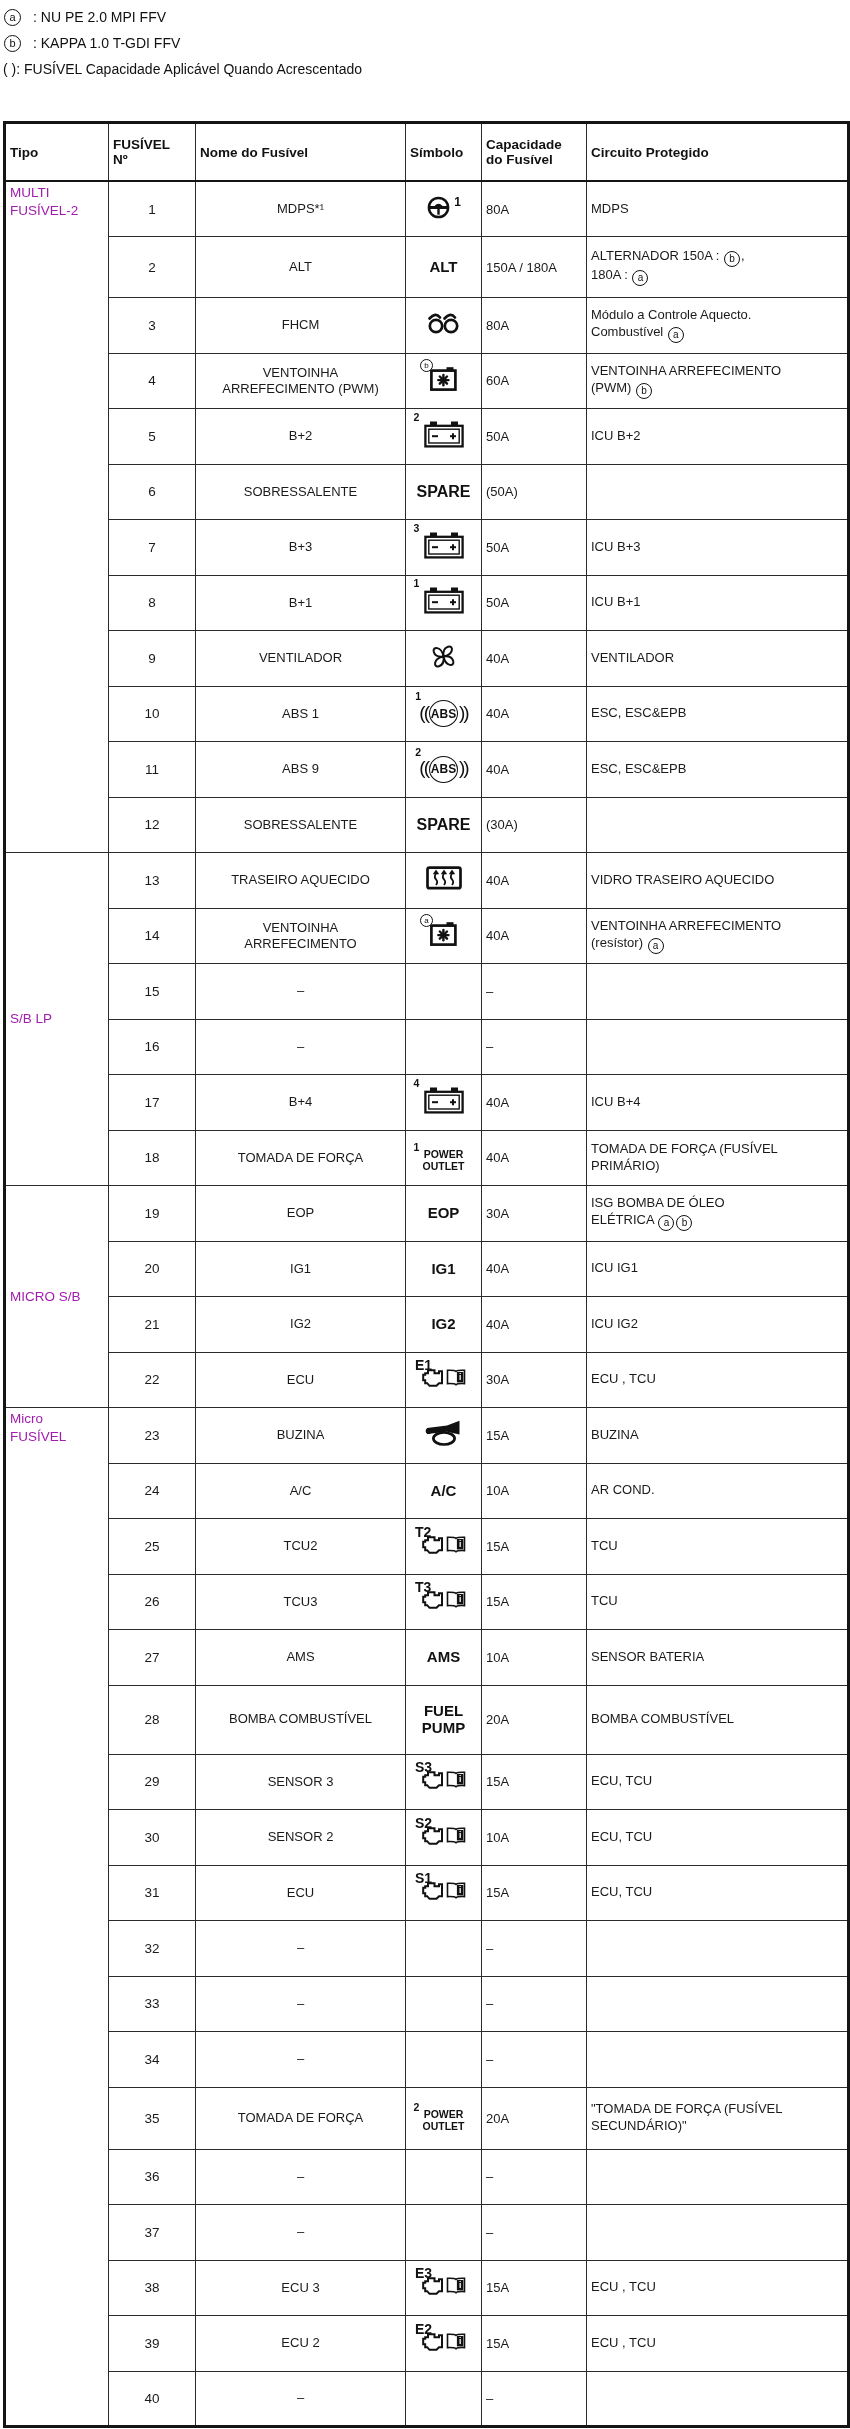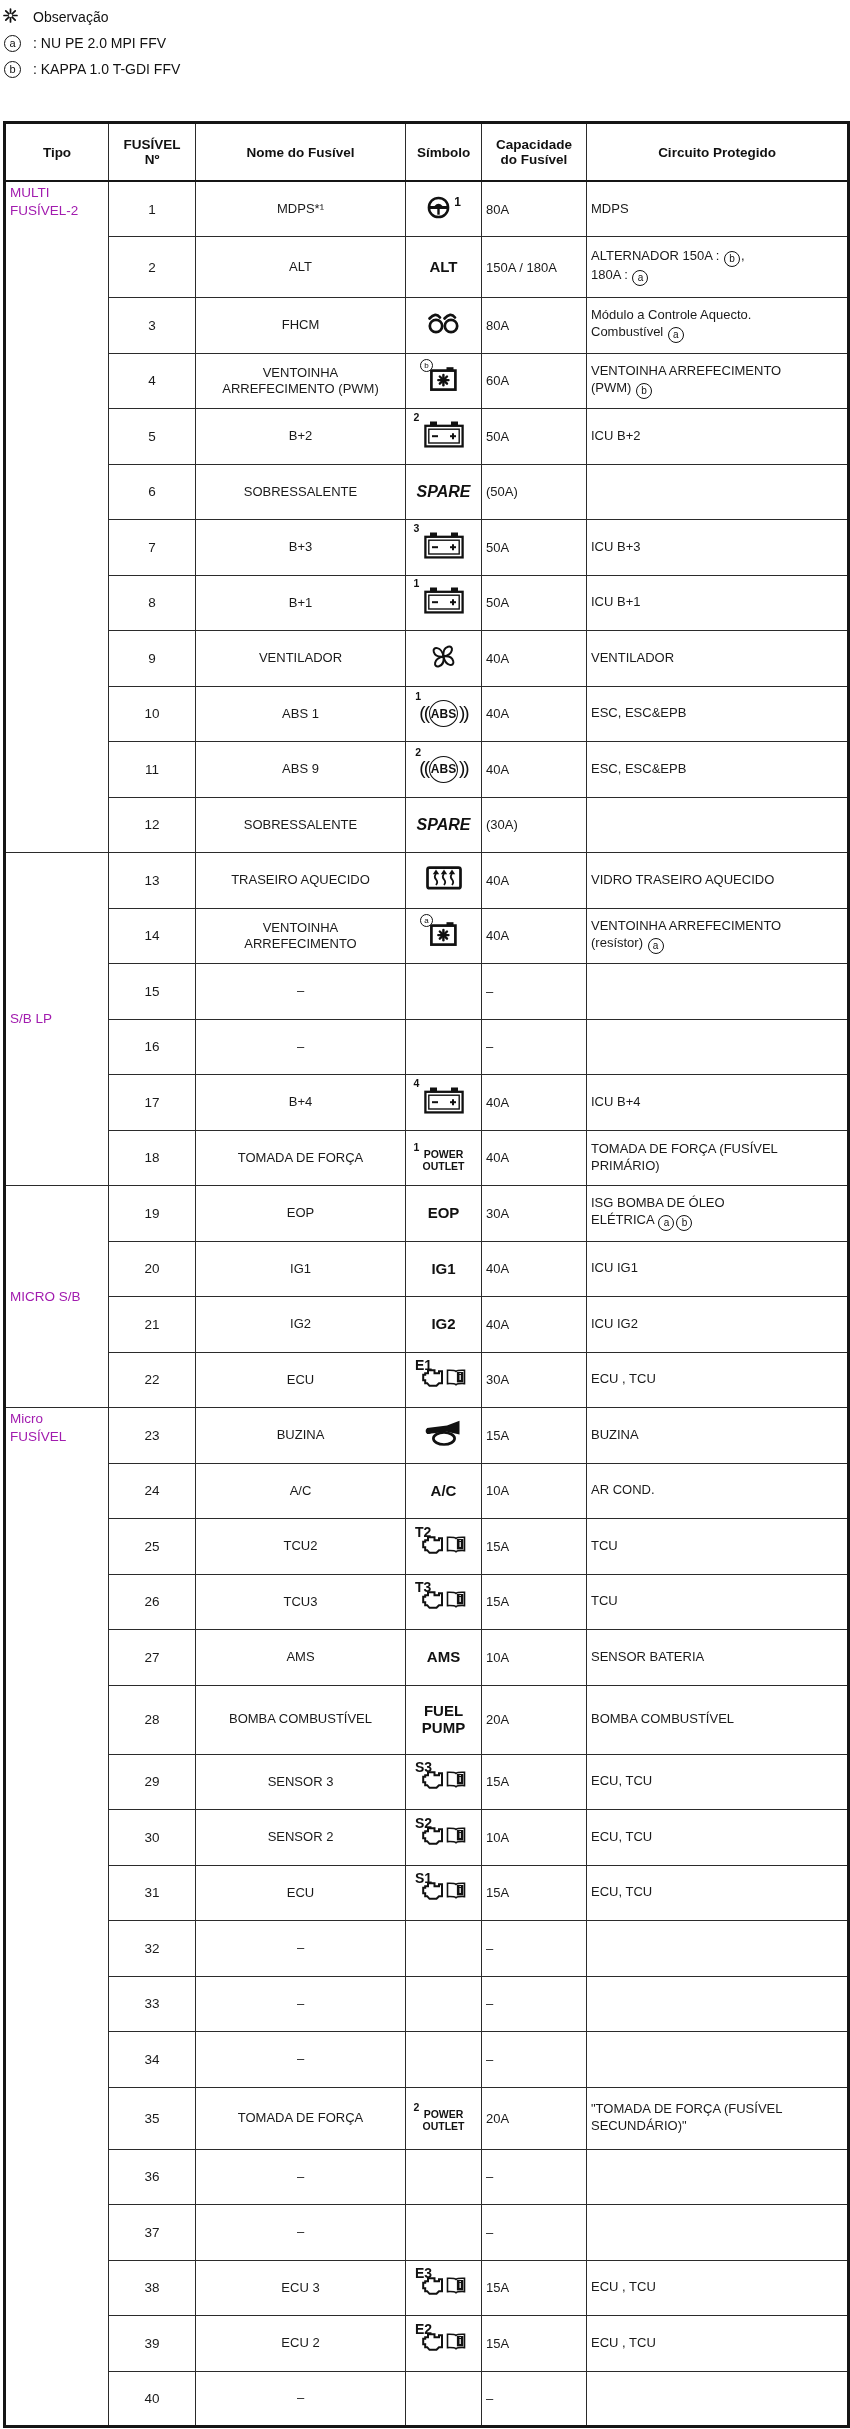"Observação" div.note-line { html: <div> <span> <span><svg> <g> <line></line> <line></line> <line></line> <line></line> </g> <circle></circle> </svg></span> </span> <span>Observação</span> </div> -> none }
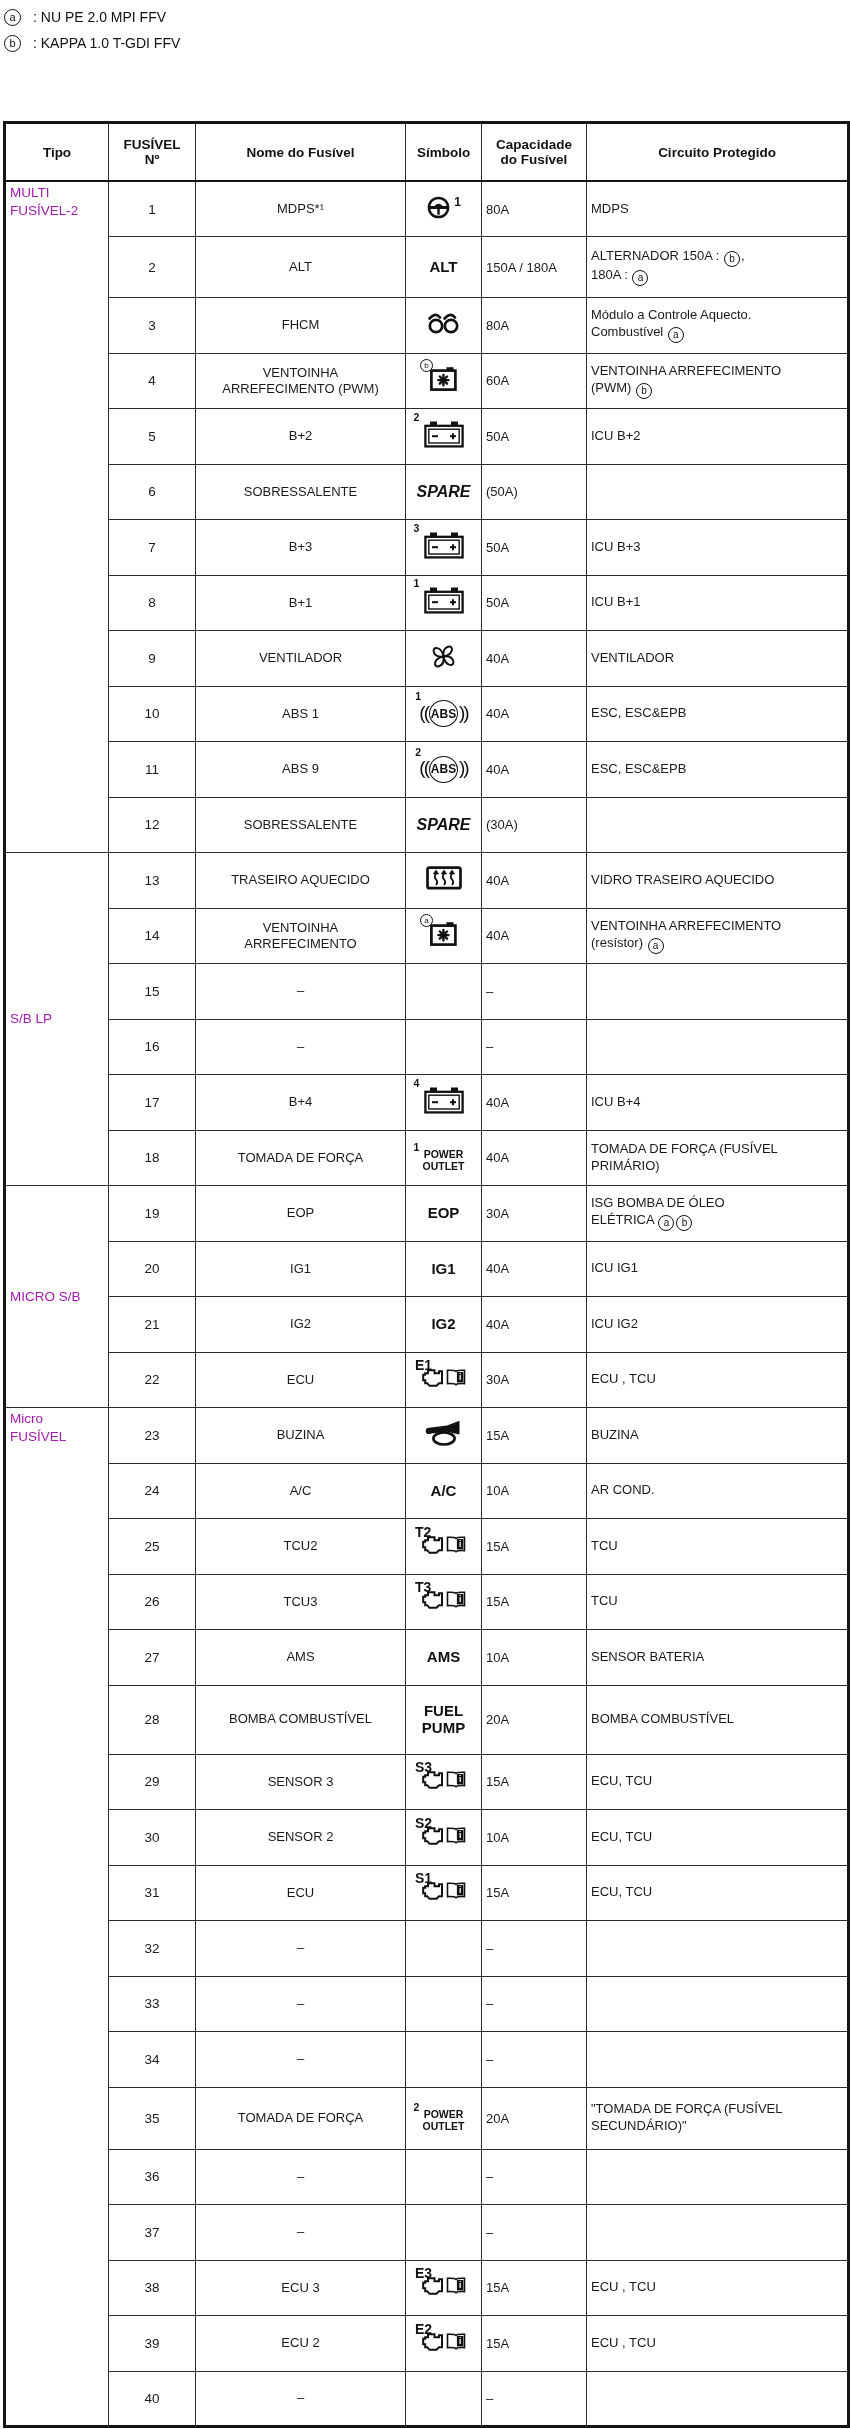"( ): FUSÍVEL Capacidade Aplicável" div.note-line { html: none -> <div> <span>( ): FUSÍVEL Capacidade Aplicável Quando Acrescentado</span> </div> }
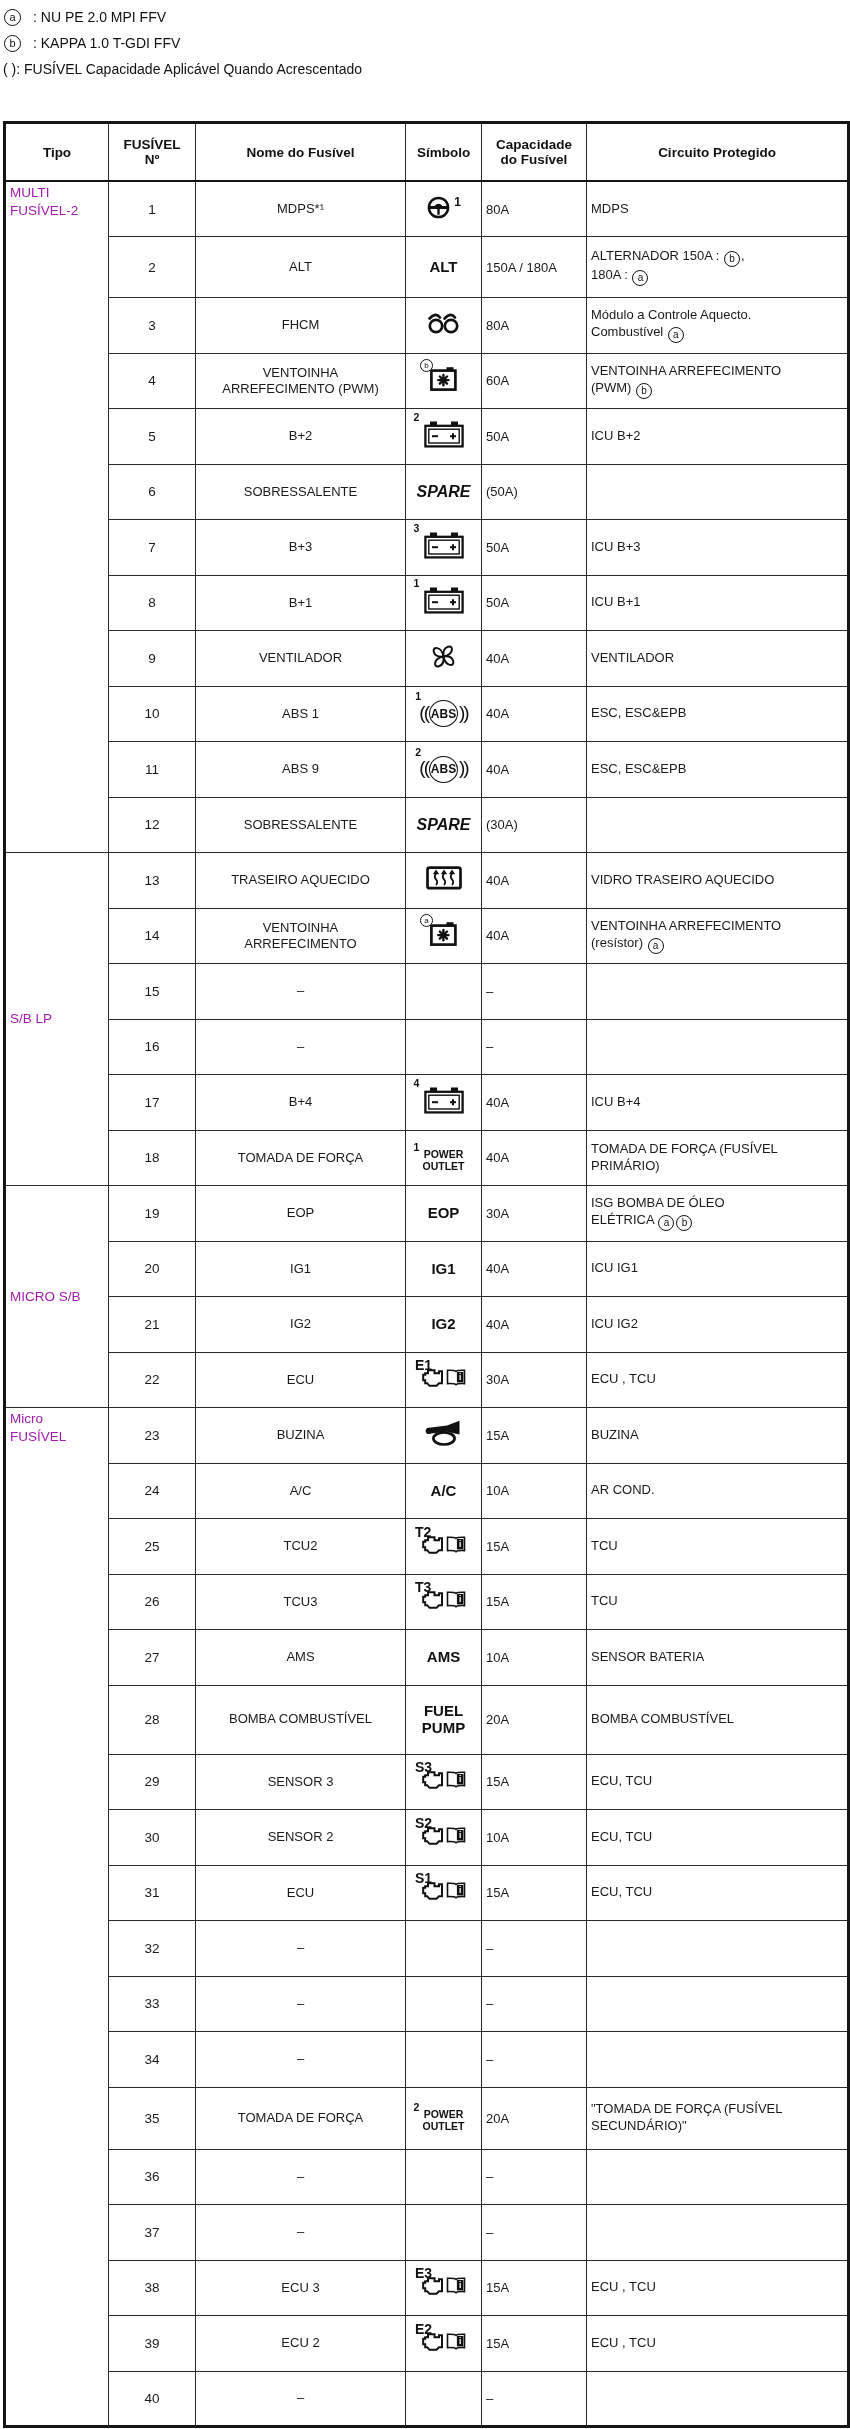"Tipo" #fuse-table thead th { text-align: center -> left }
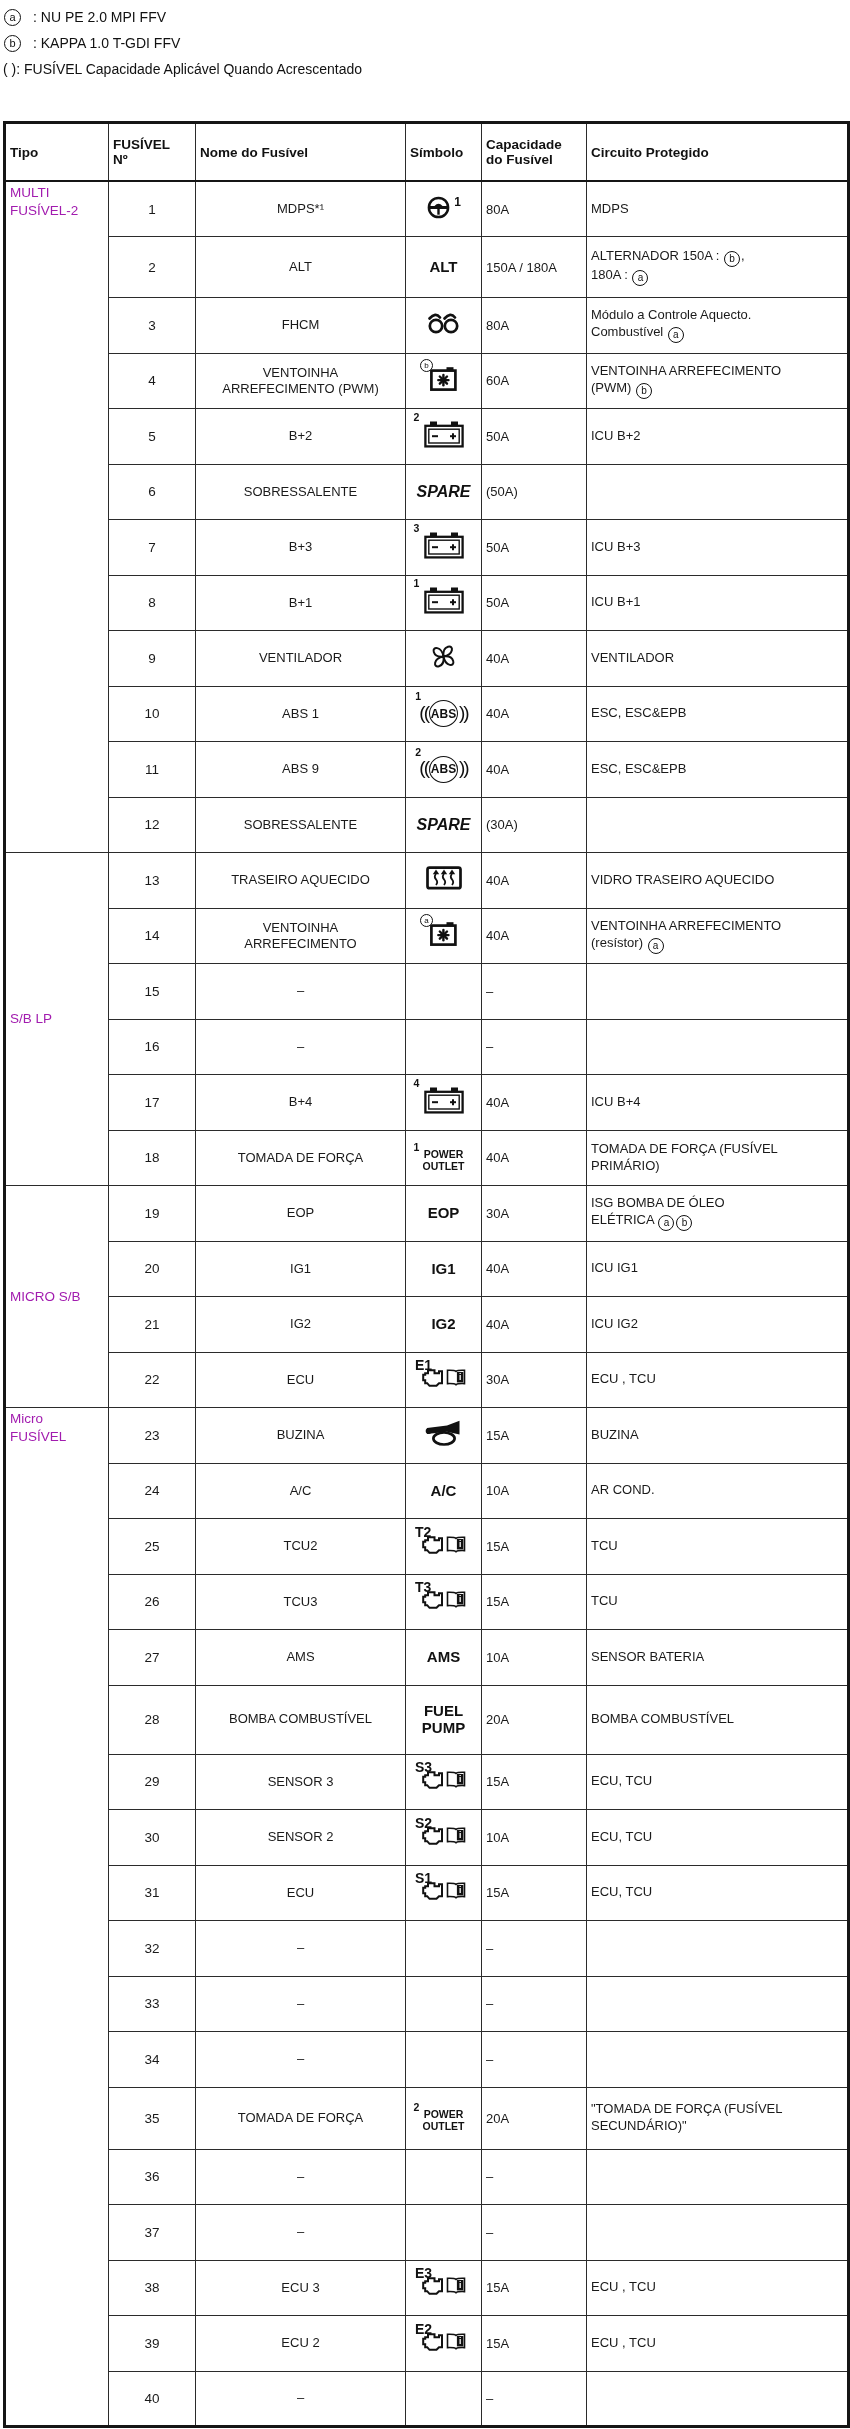"SPARE" .sym-text.spare { font-style: italic -> none }
